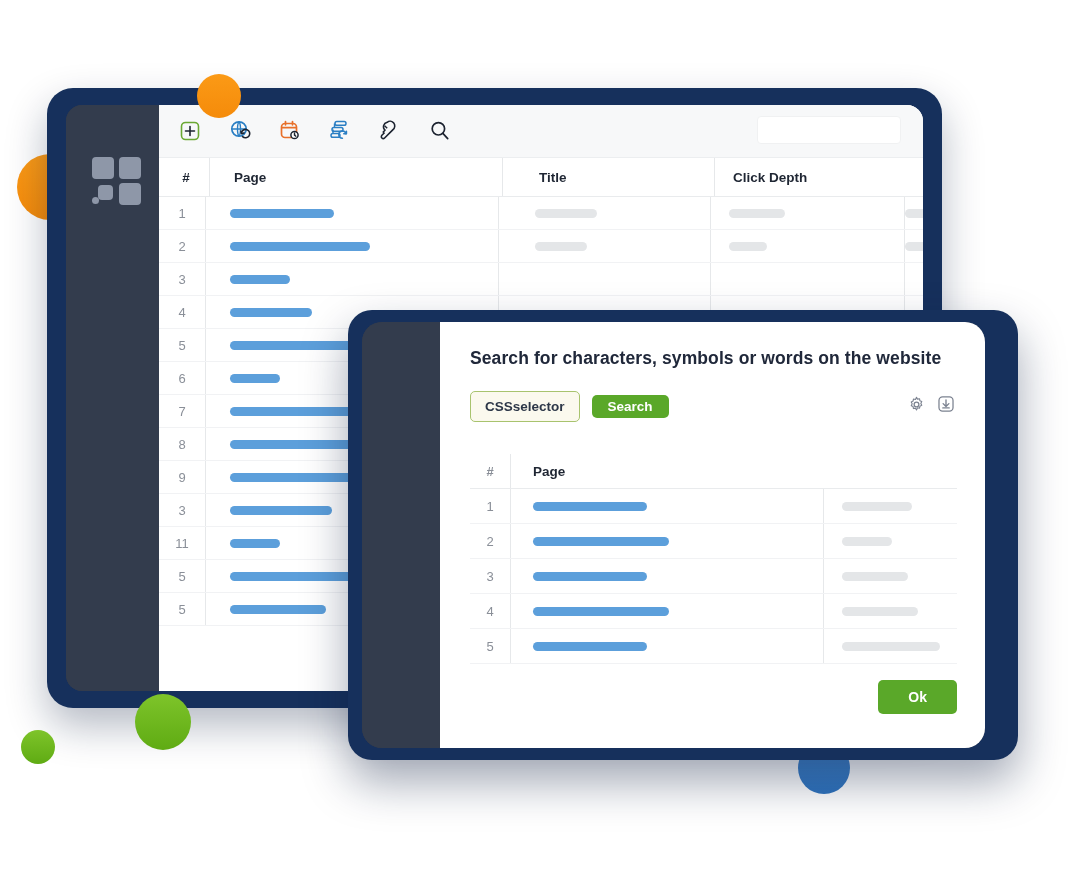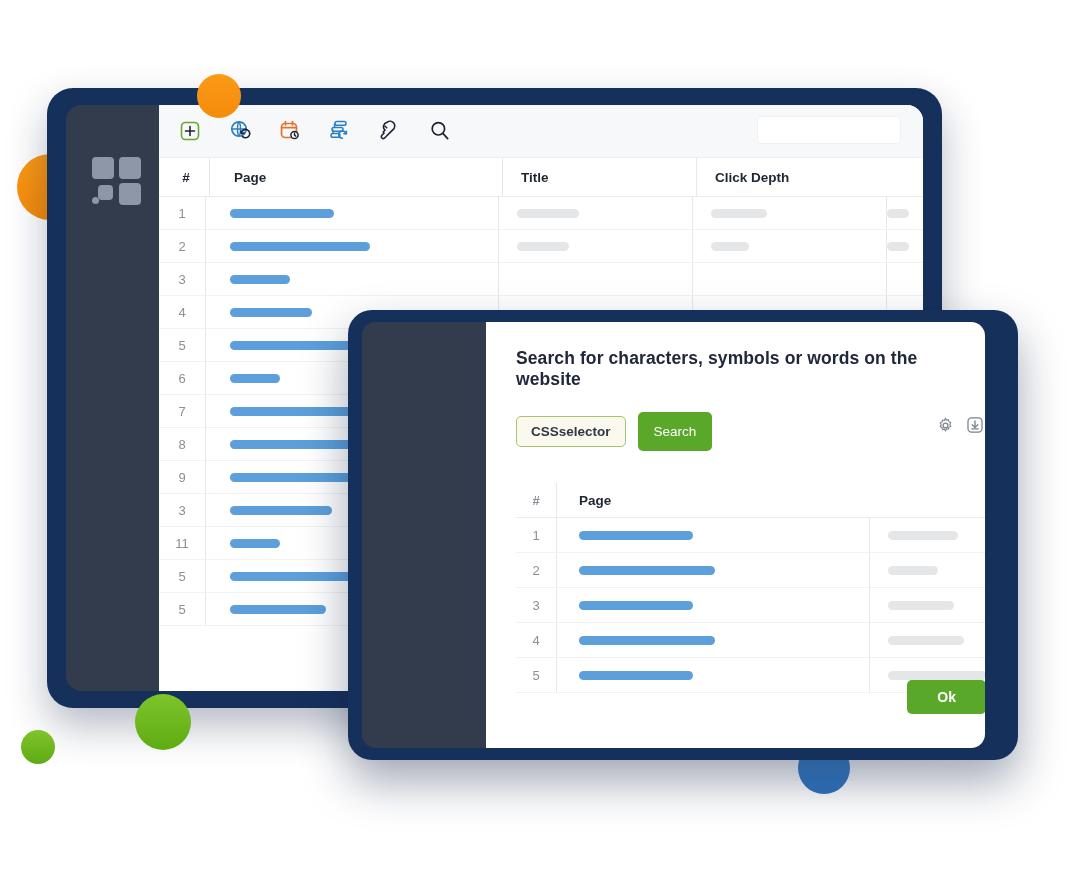"Title" .c-title { padding-left: 18px -> 36px }
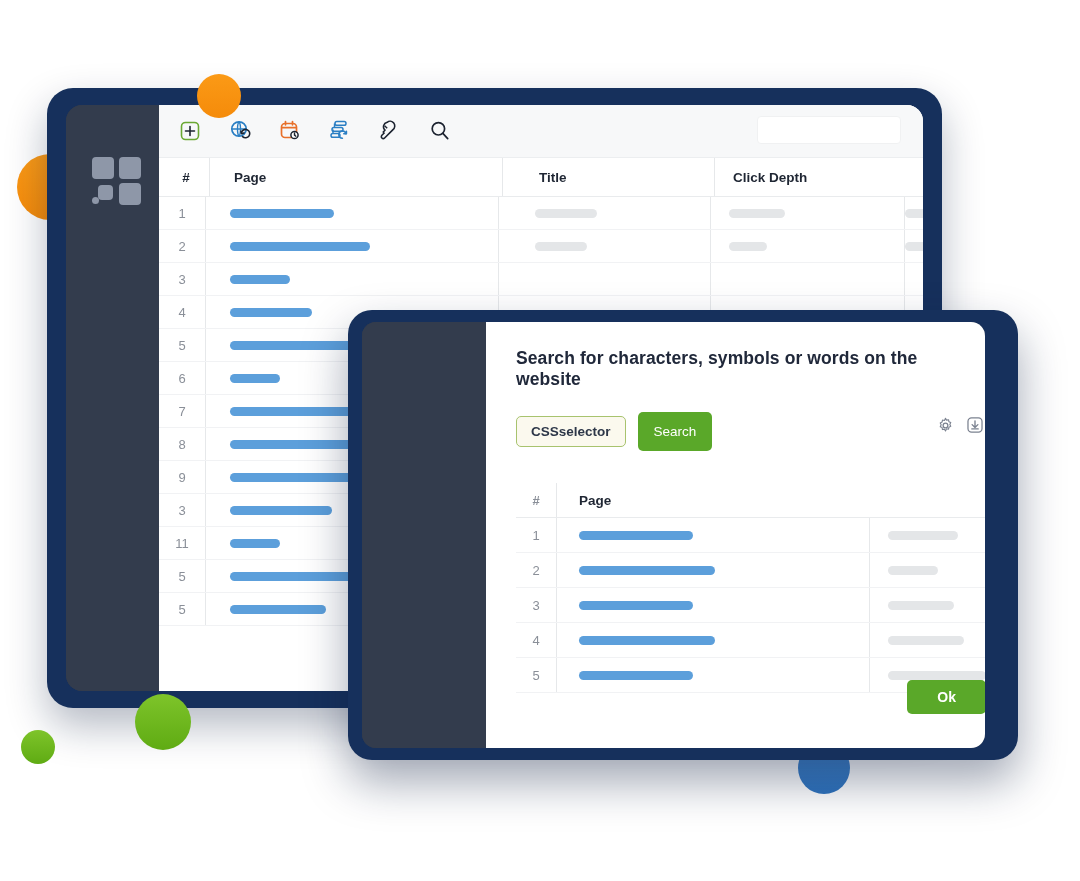"Search for characters, symbols or" .win-front-inner { border-radius: 14px -> 20px; gap: 46px -> none }
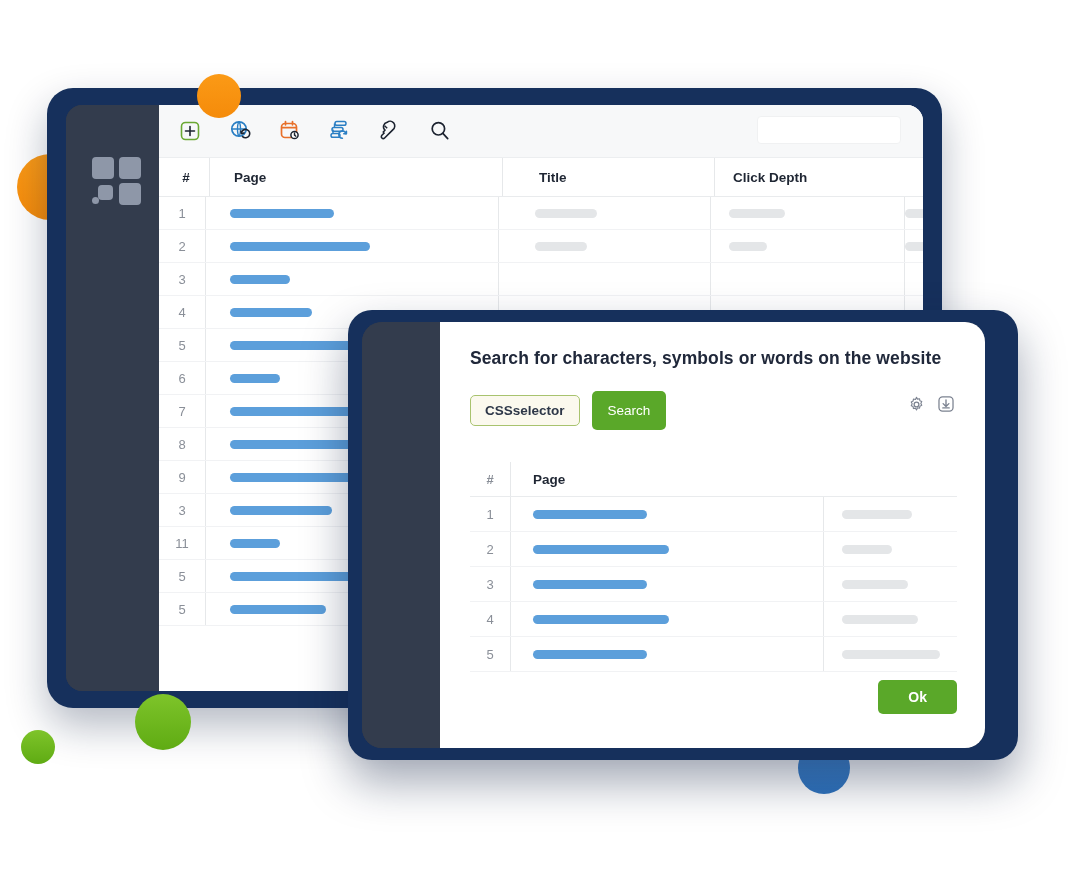"Search" .btn-search { font-weight: 400 -> 700; padding: 12px 16px -> 4px 16px }
